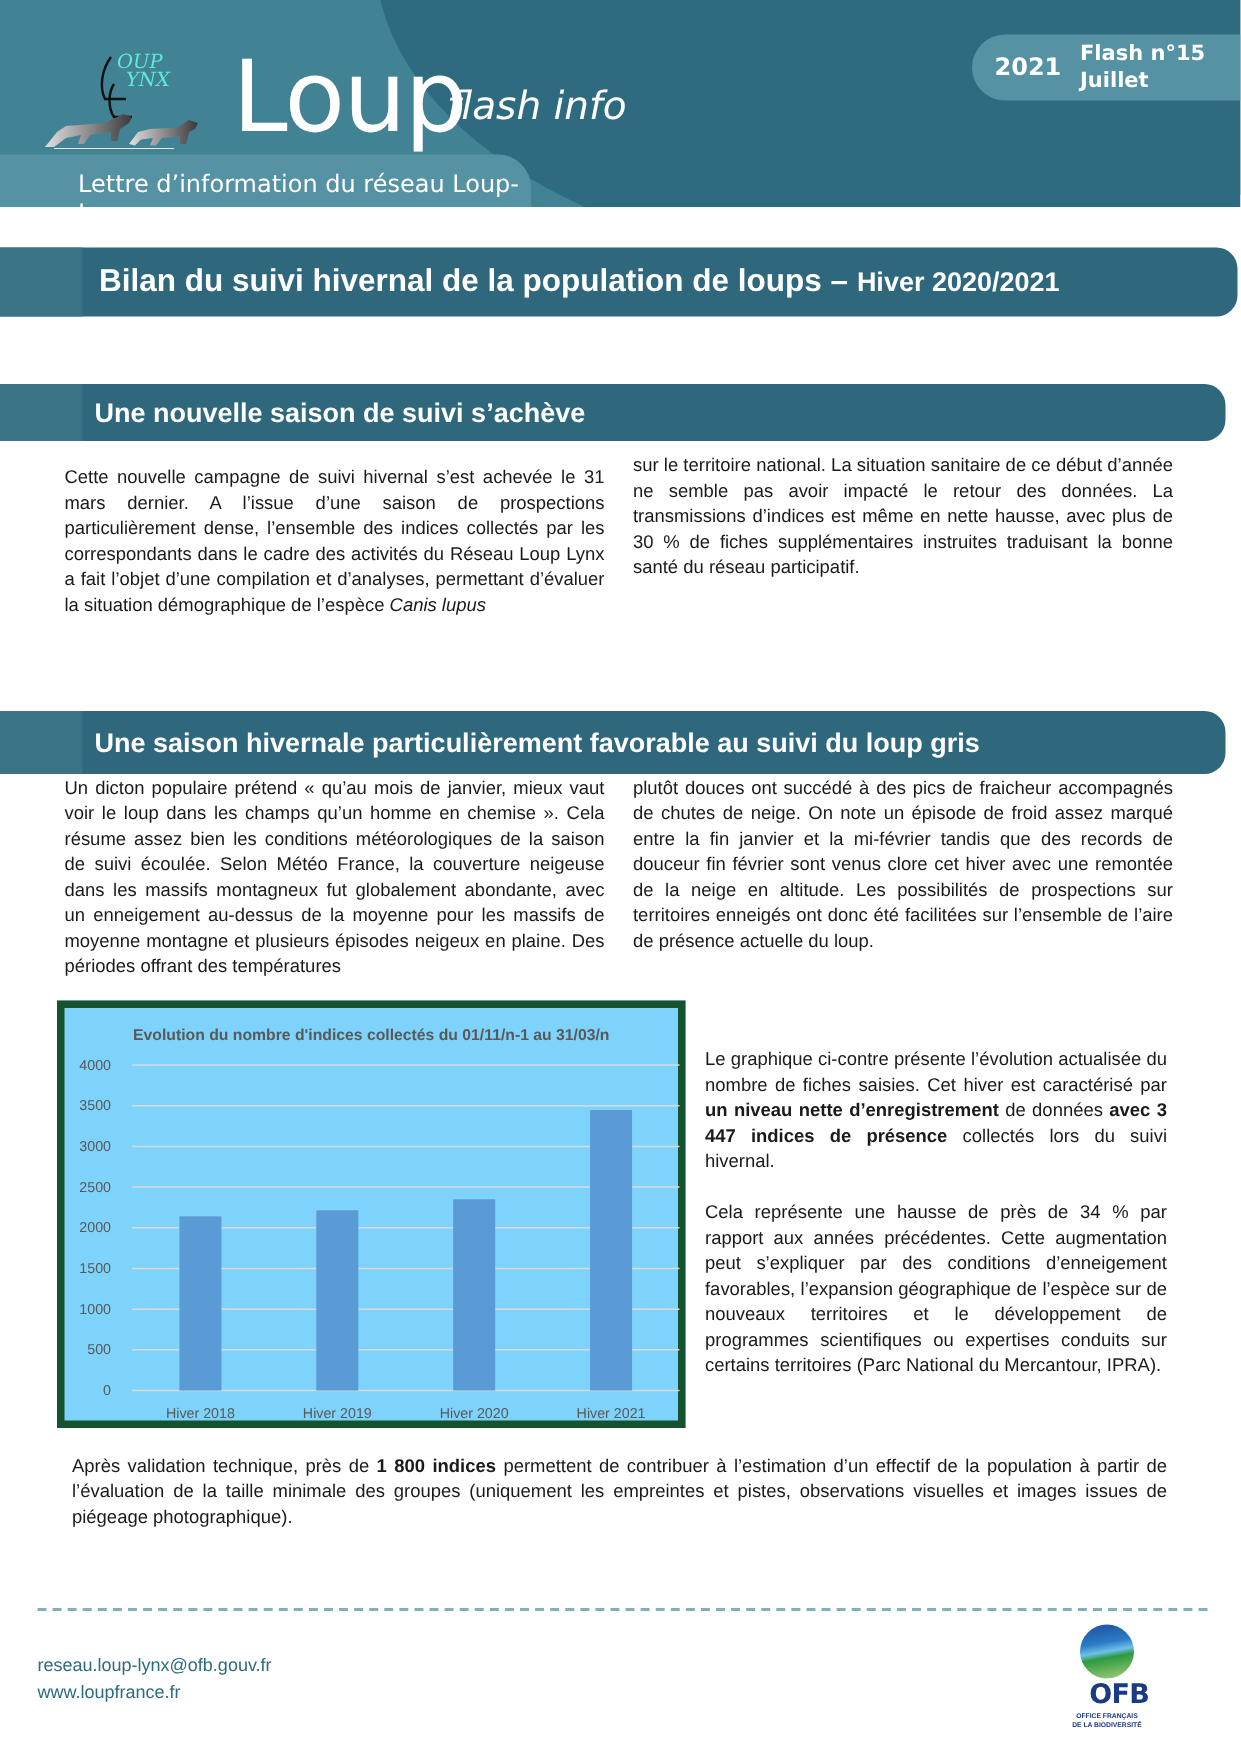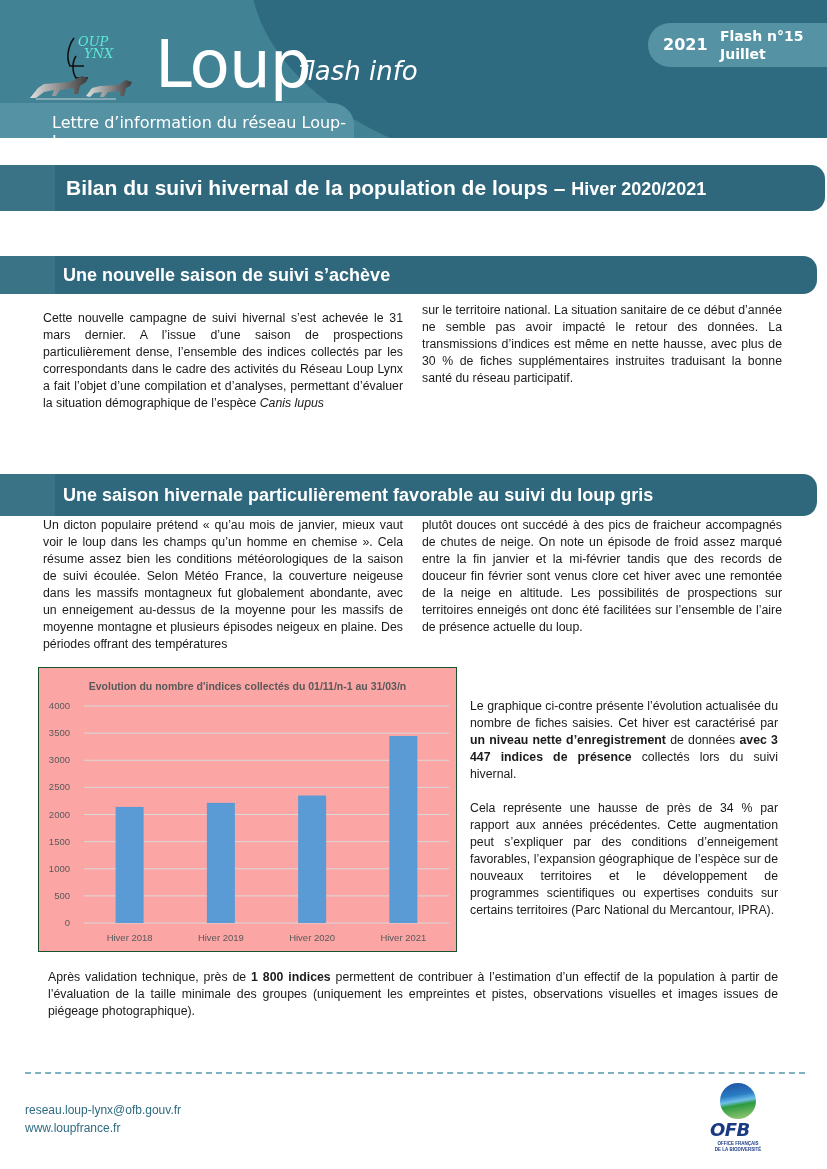"Evolution du nombre d'indices collectés" .chart-box { background: #fca5a5 -> #7dd3fc; border: 1px solid #14532d -> 5px solid #14532d }
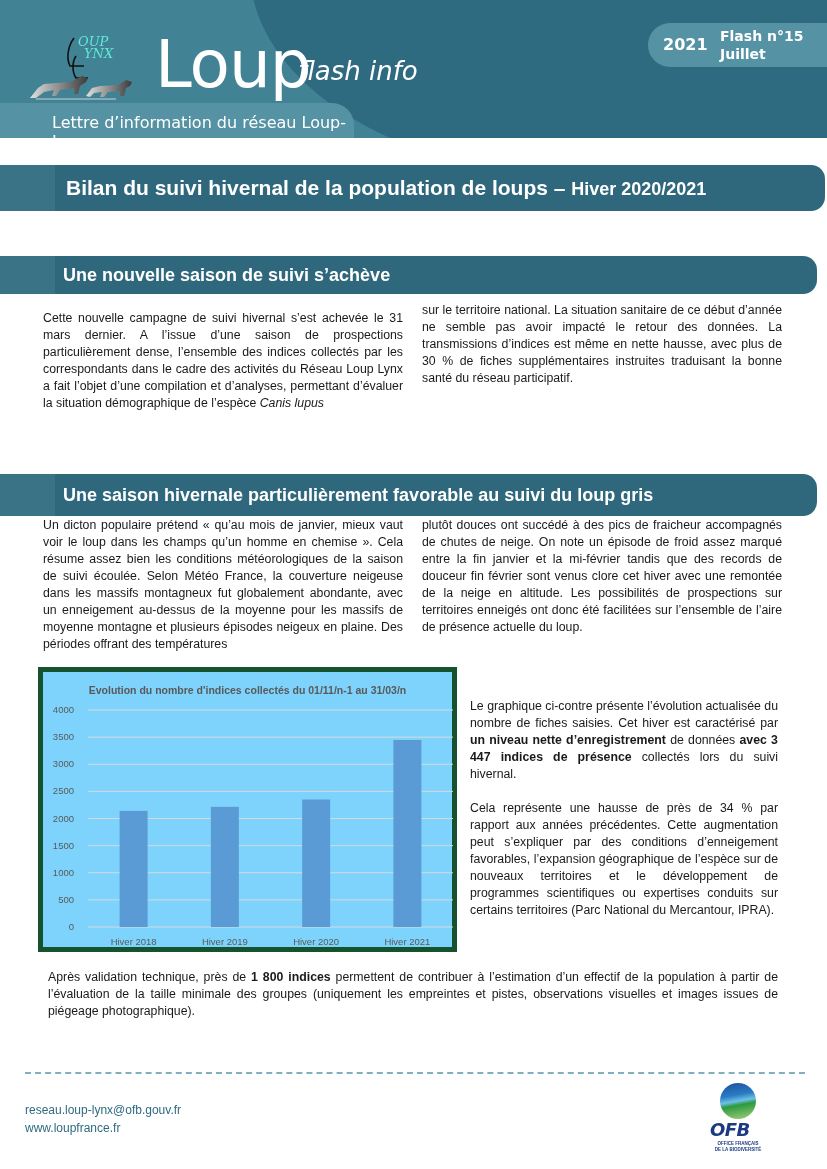"OFB" .ofb-text { font-style: italic -> none; text-align: left -> right }
